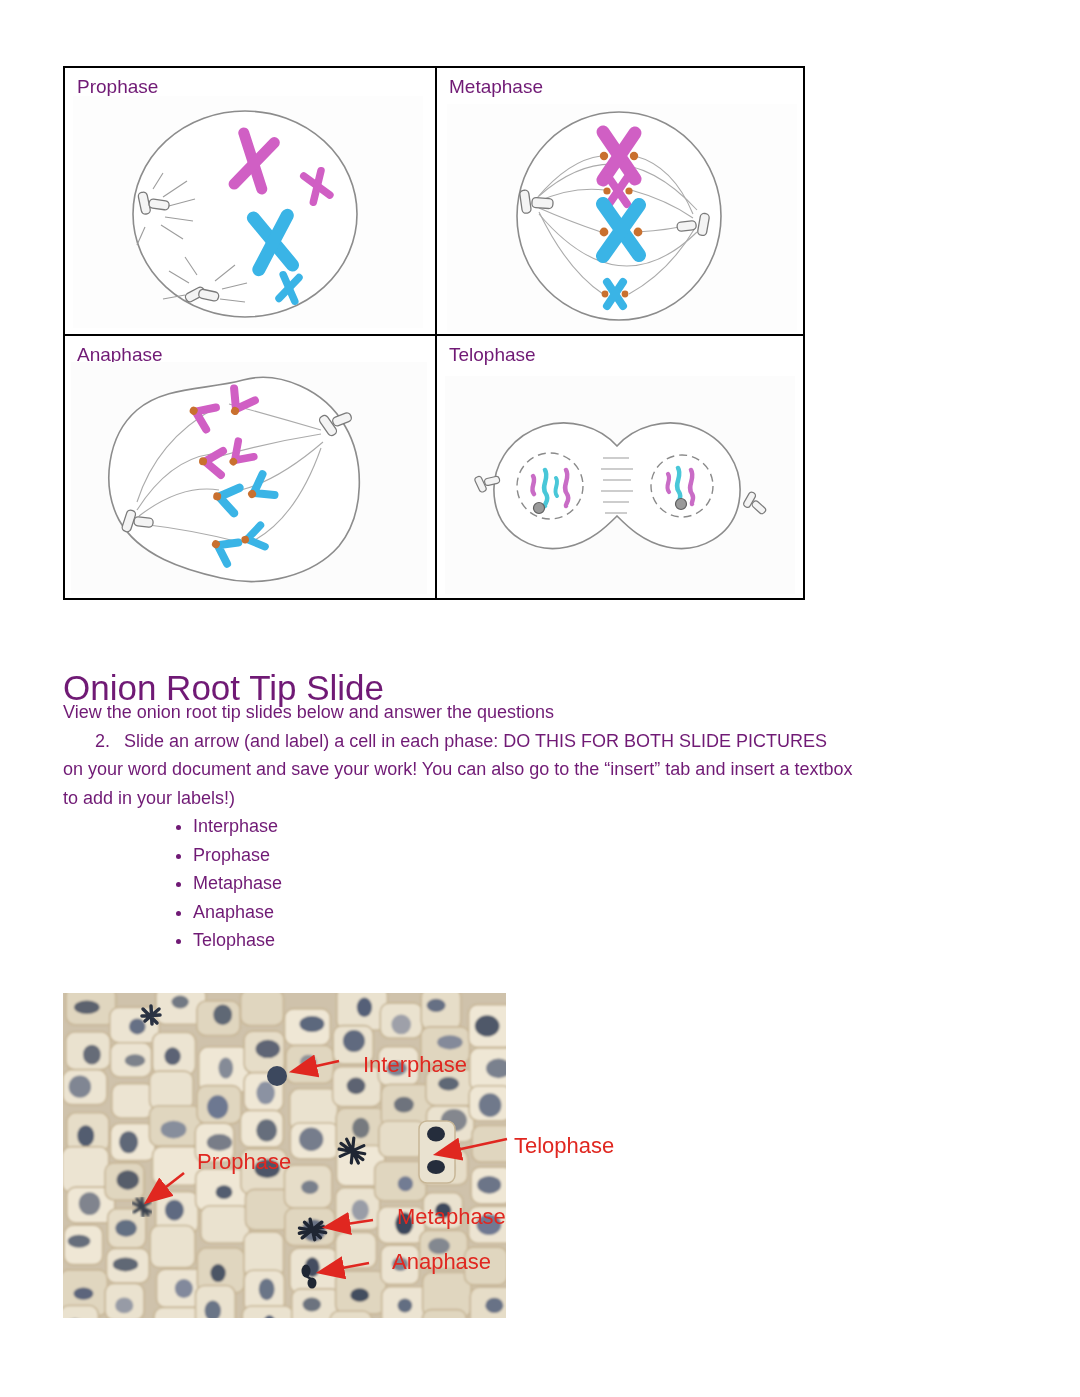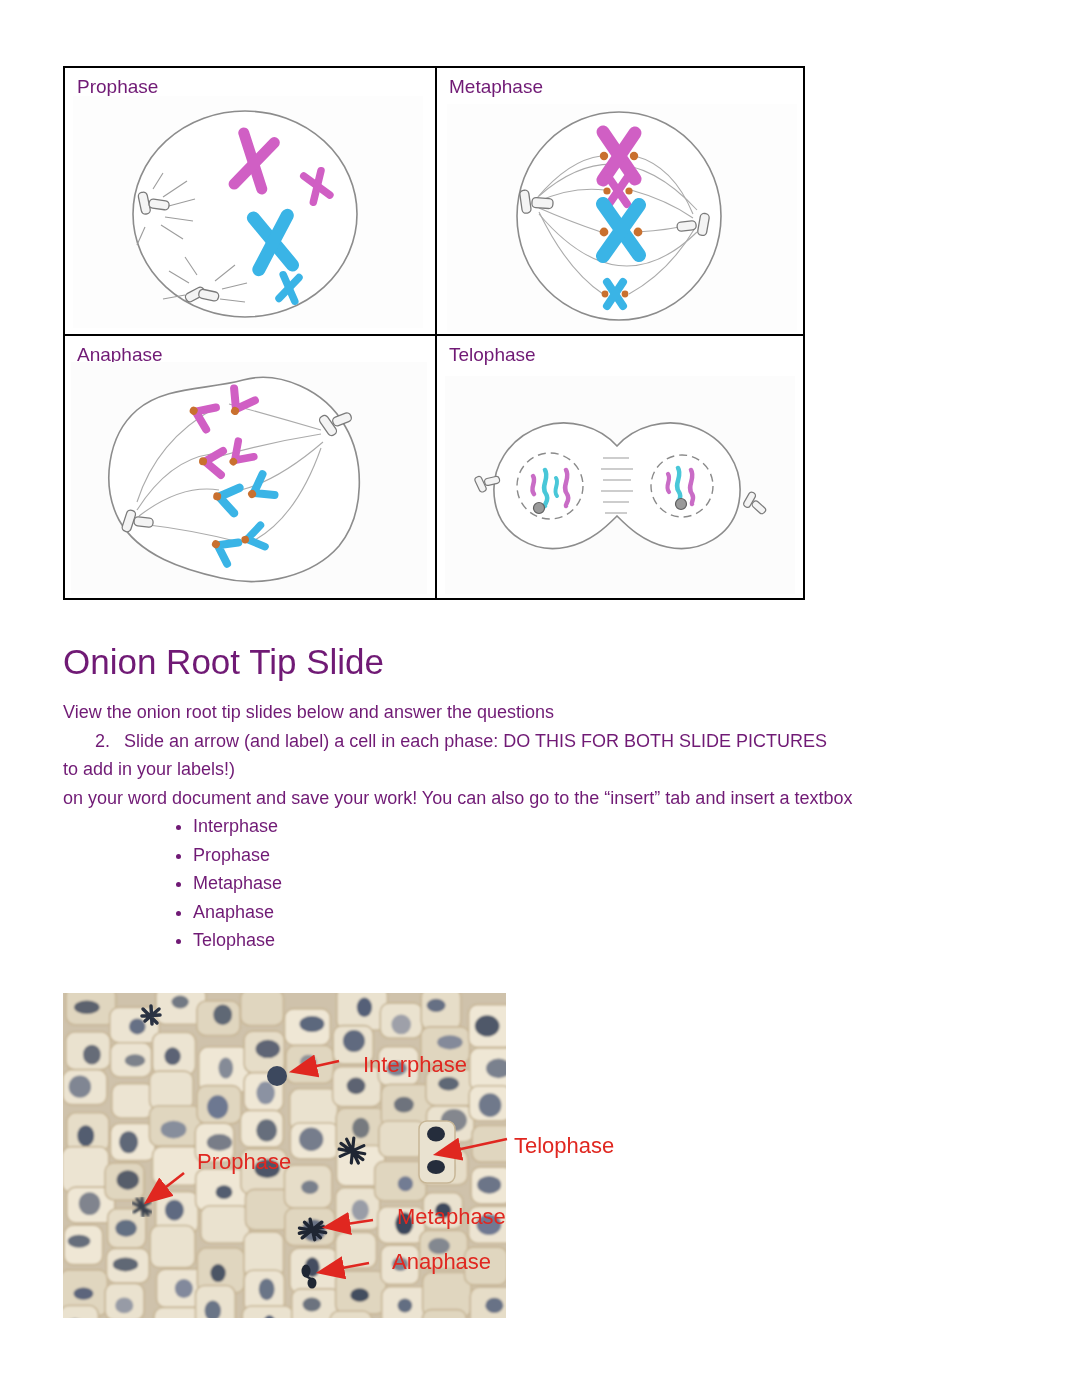"Onion Root Tip Slide" h1.doc-title { top: 642px -> 668px }
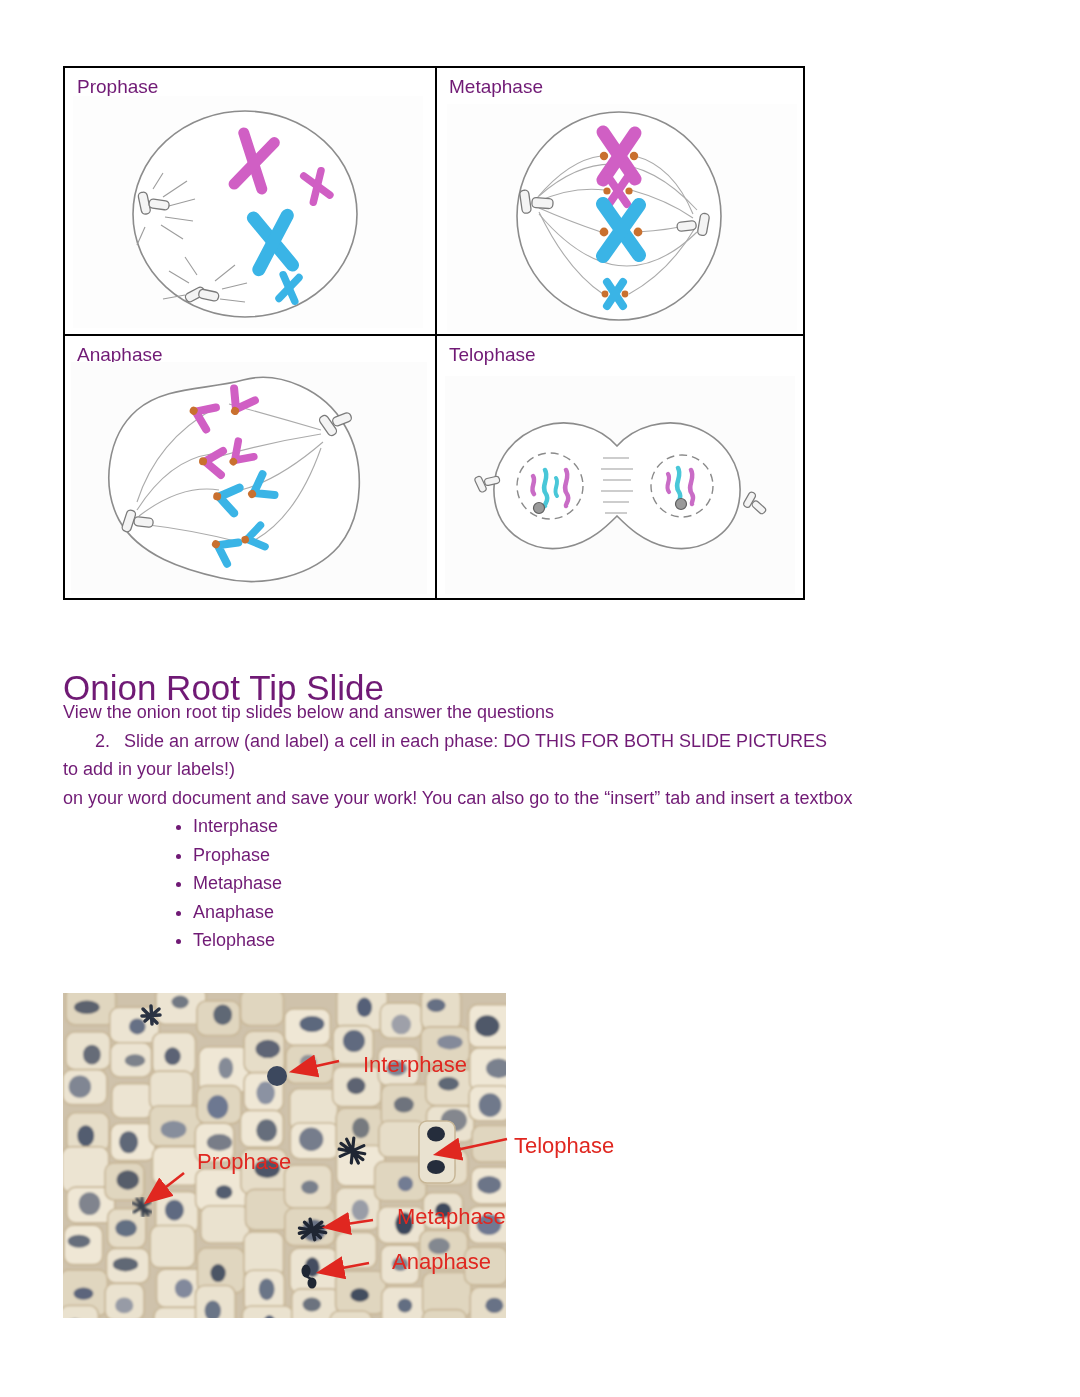"to add in your labels!)" div { order: before "on your word document and" -> after "on your word document and" }
